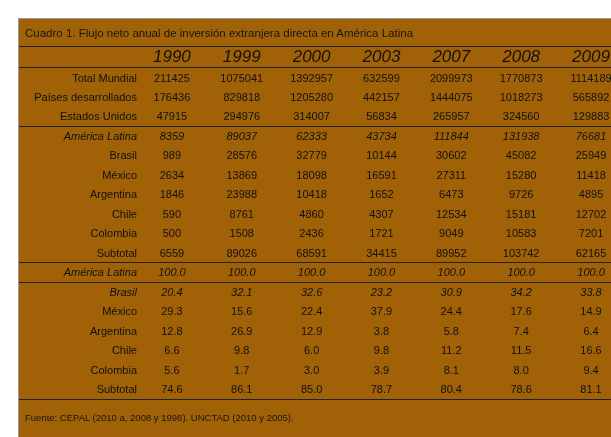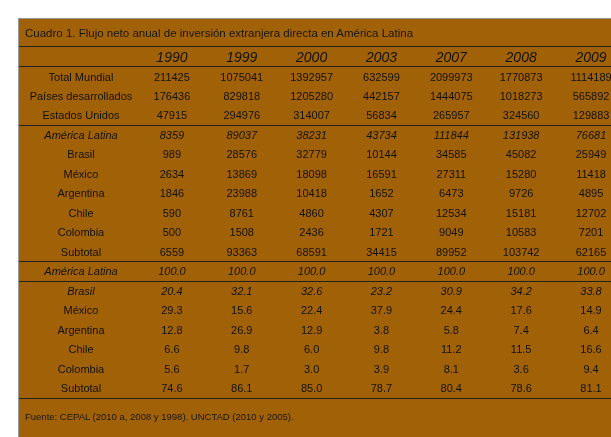"1990" thead th { font-size: 14px -> 17px }
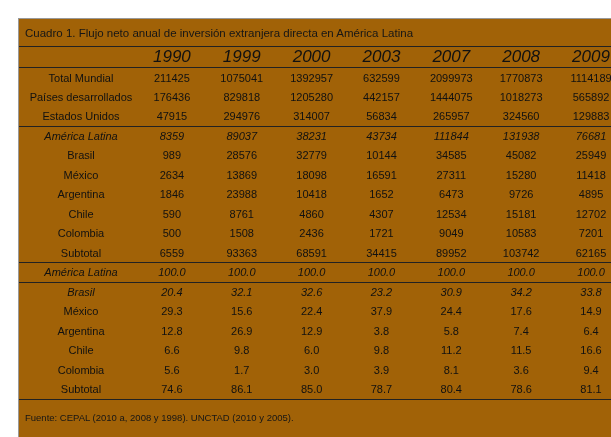"Total Mundial" td.label-cell { text-align: center -> right }
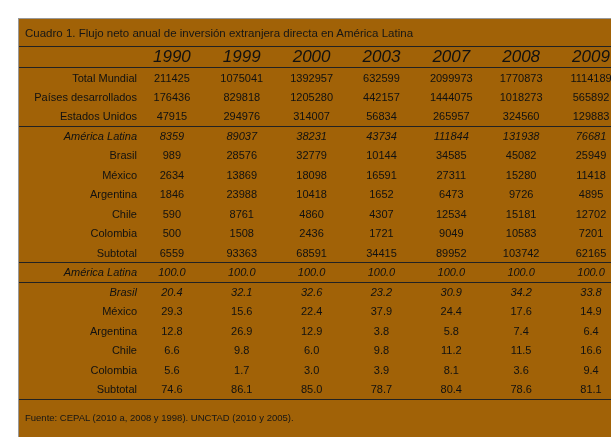"38231" td.num-cell { text: 38231 -> 62333 }
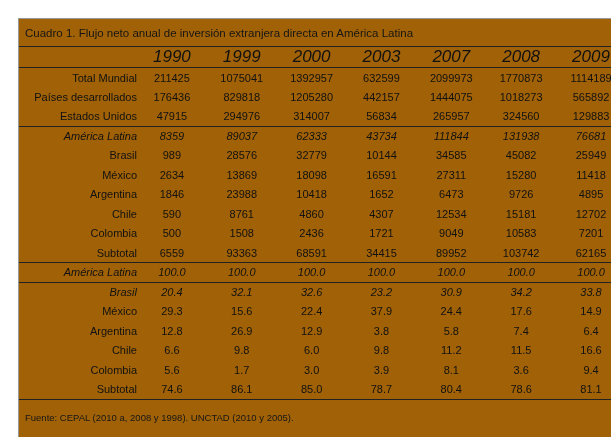"34585" td.num-cell { text: 34585 -> 30602 }
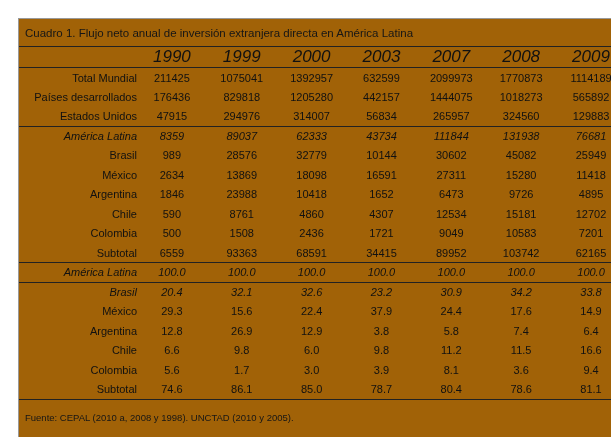"93363" td.num-cell { text: 93363 -> 89026 }
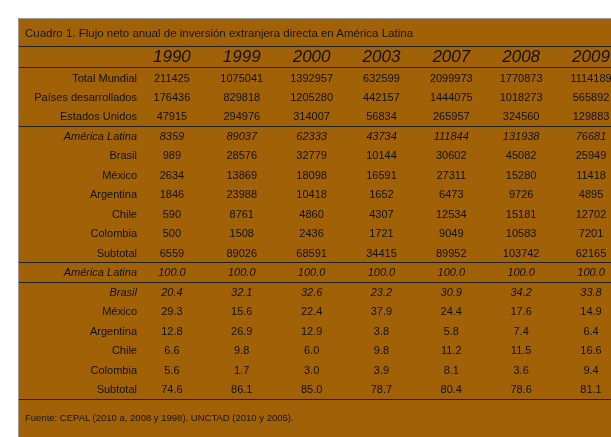"3.6" td.num-cell { text: 3.6 -> 8.0 }
